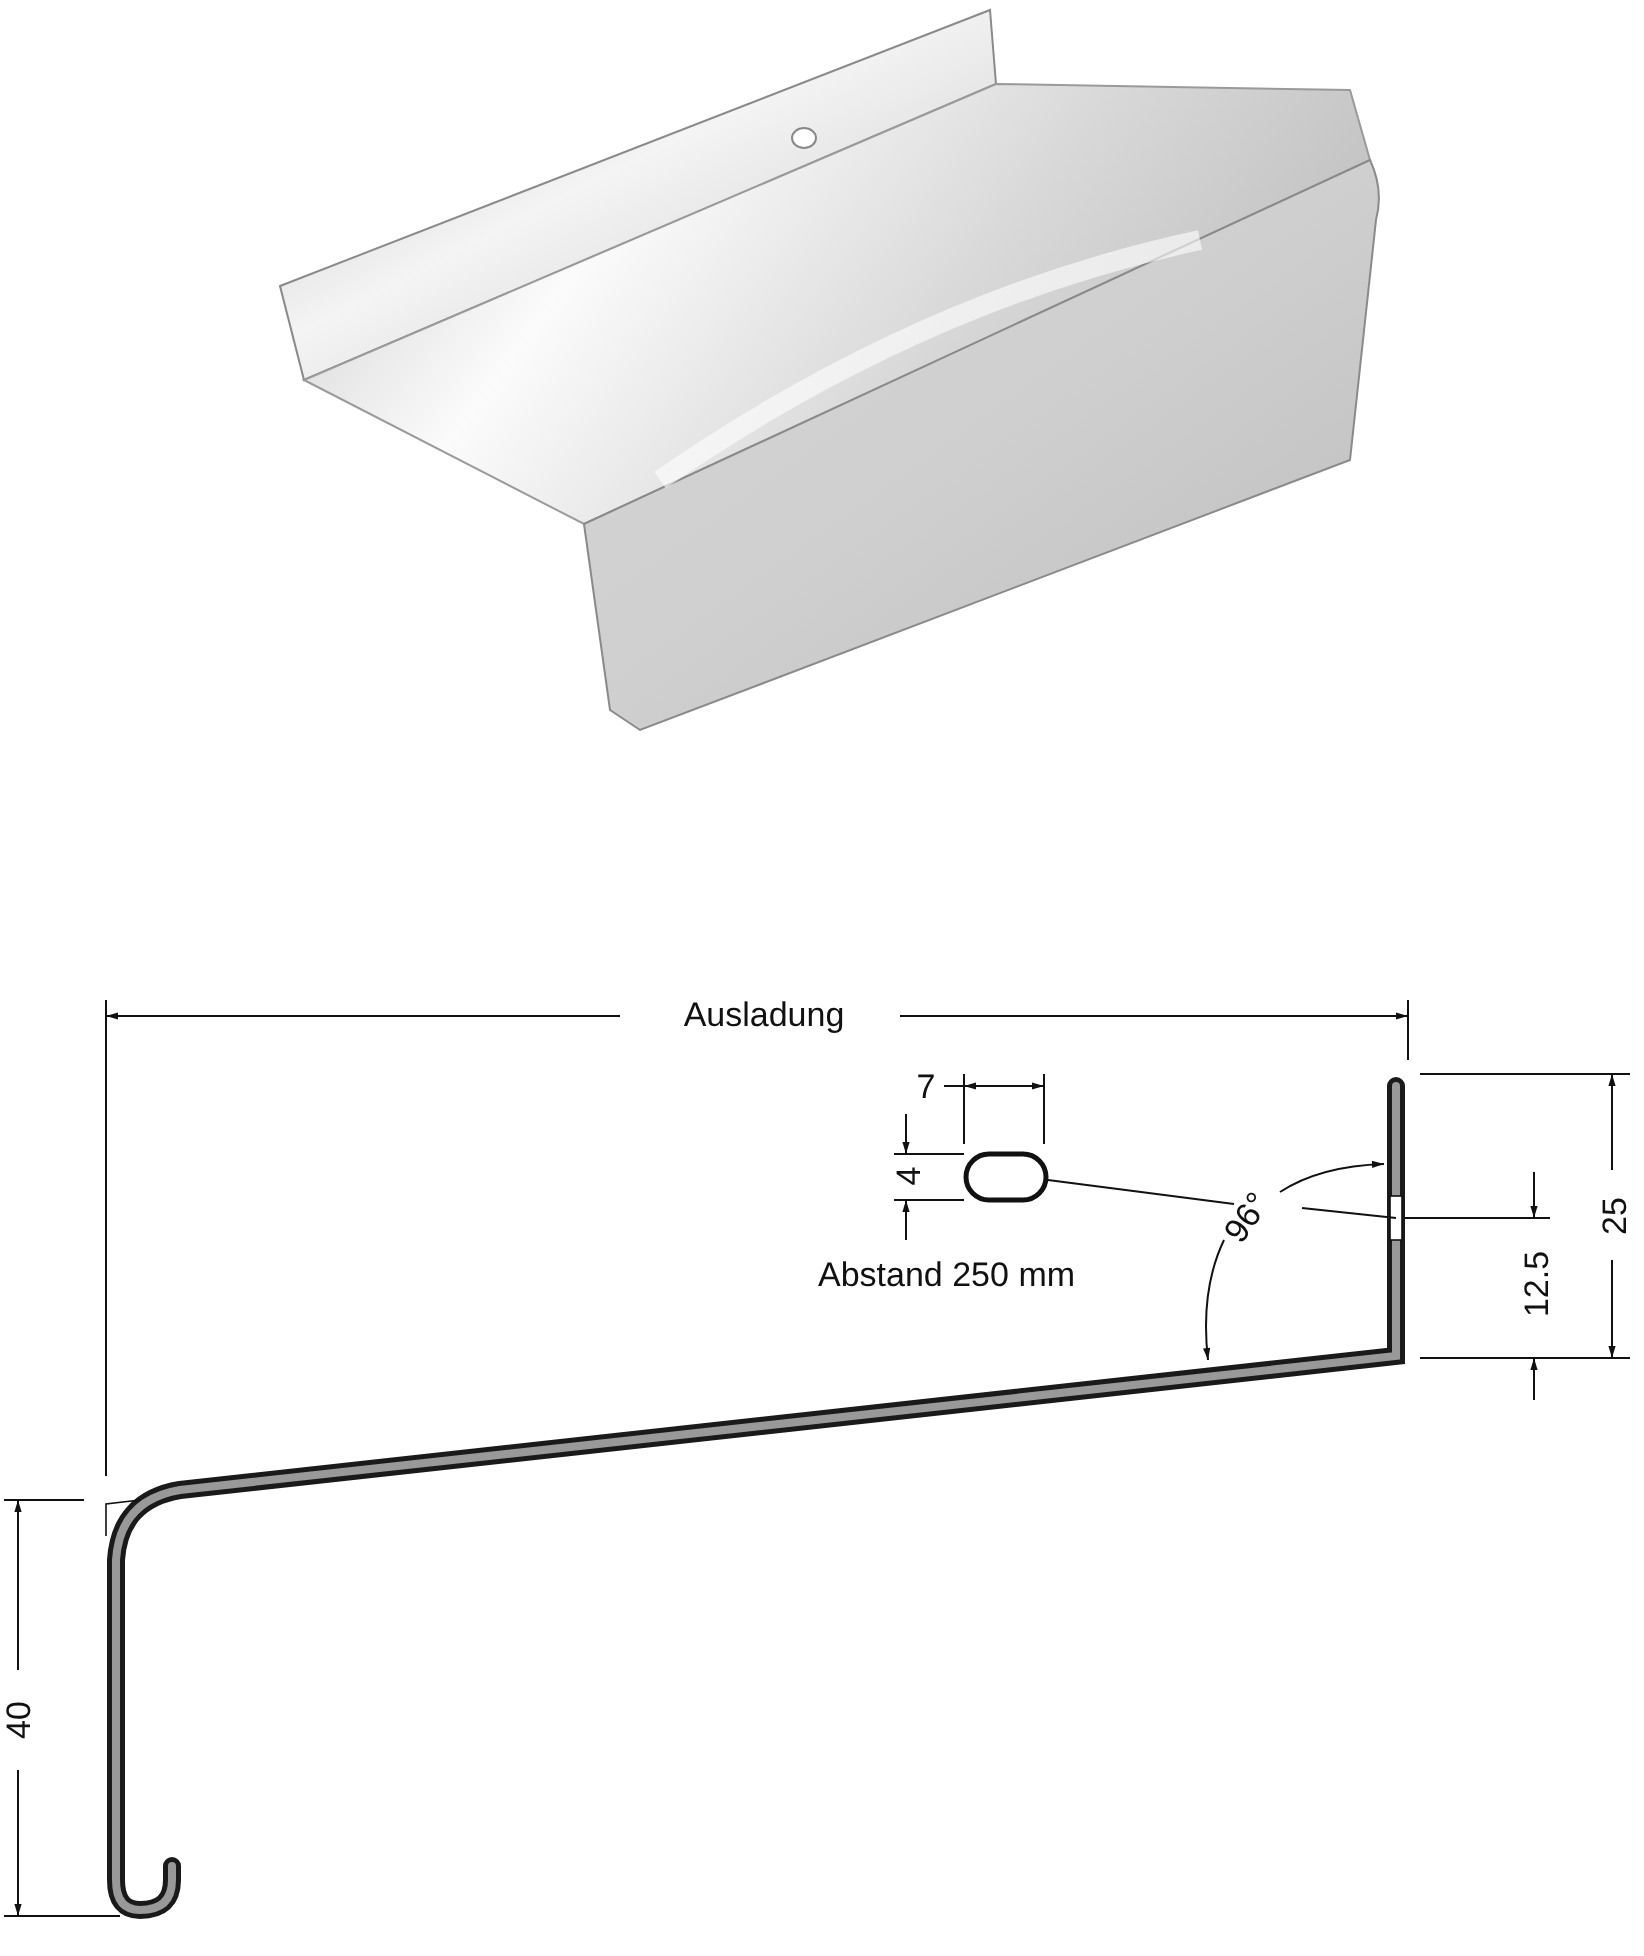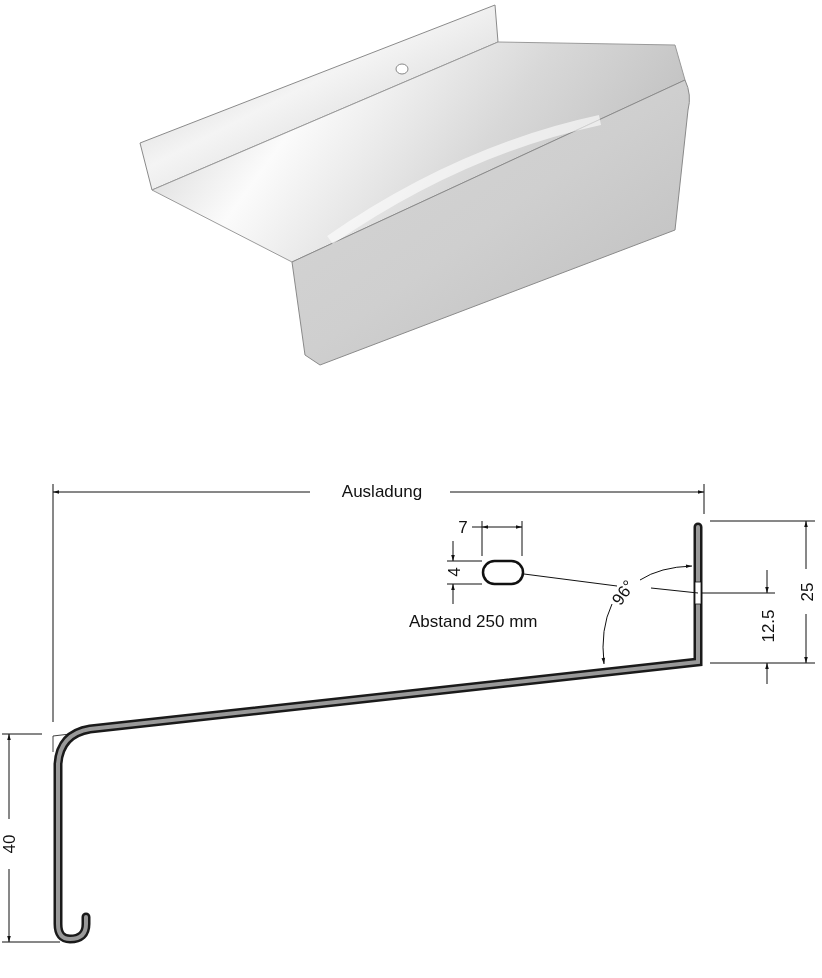"Ausladung" .drawing { top: 424px -> 440px }
